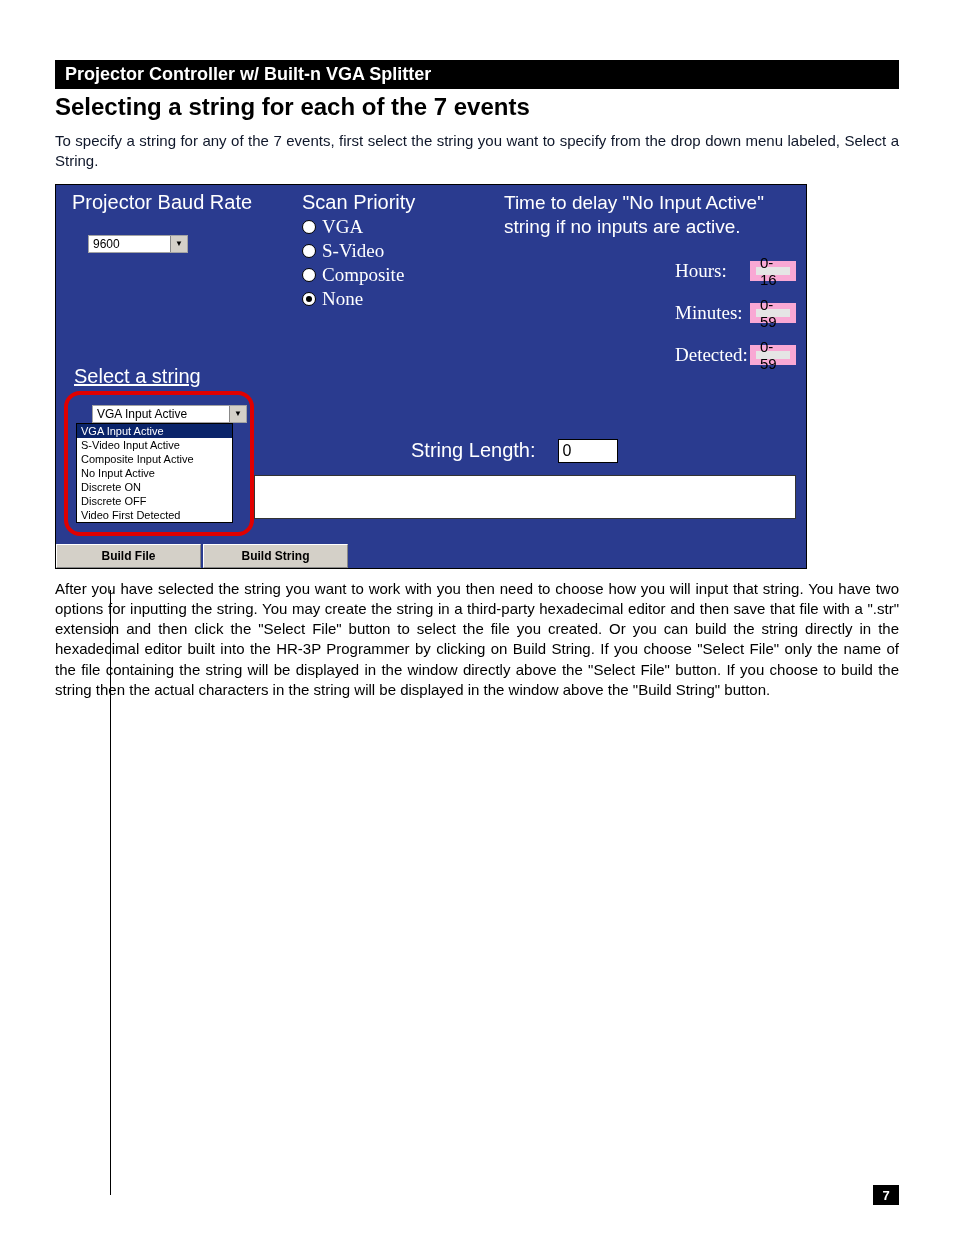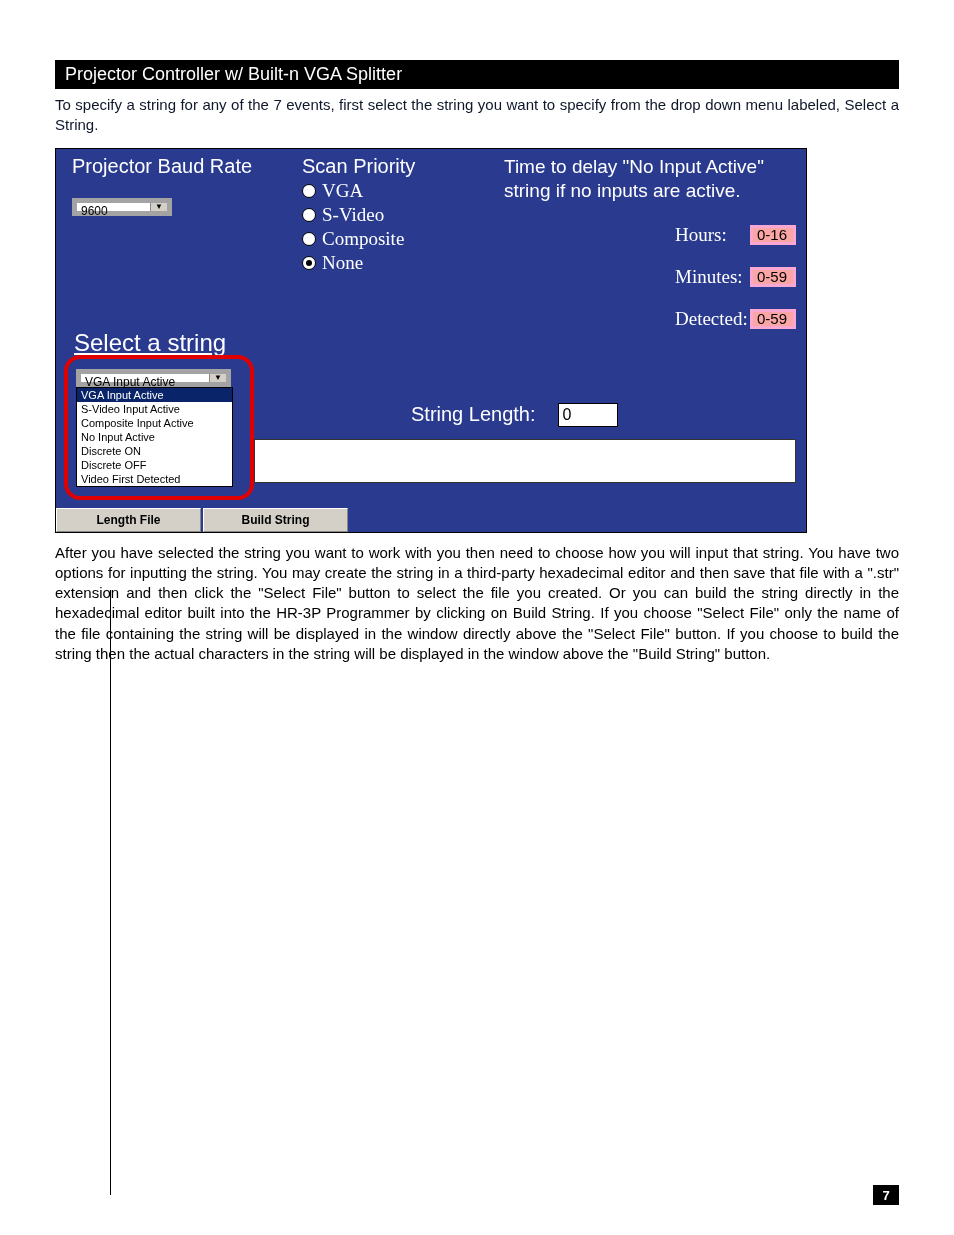"Projector Controller w/ Built-n VGA" .black-bar { font-weight: normal -> bold }
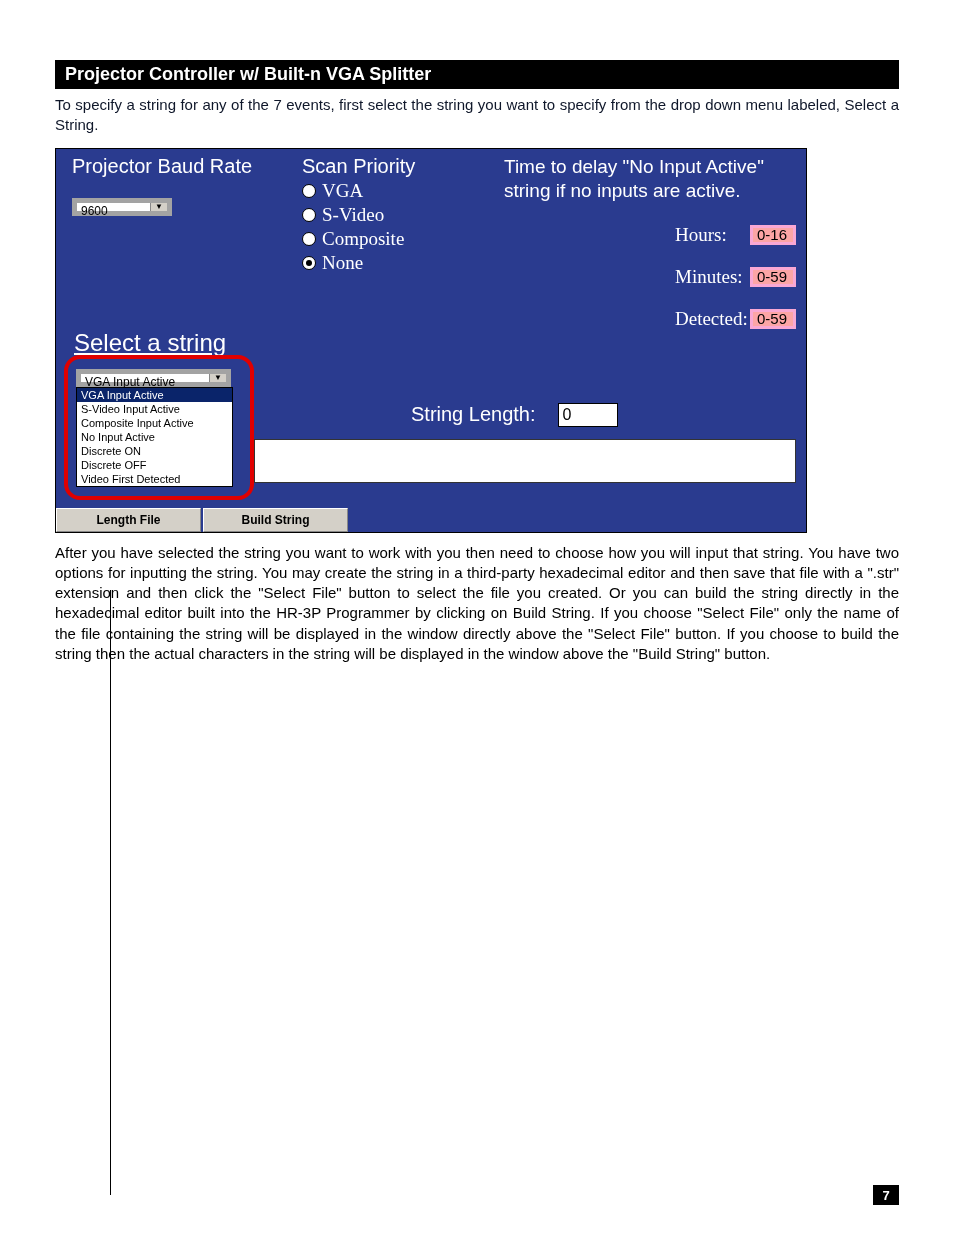"Selecting a string for each" h1.section { html: none -> <h1>Selecting a string for each of the 7 events</h1> }
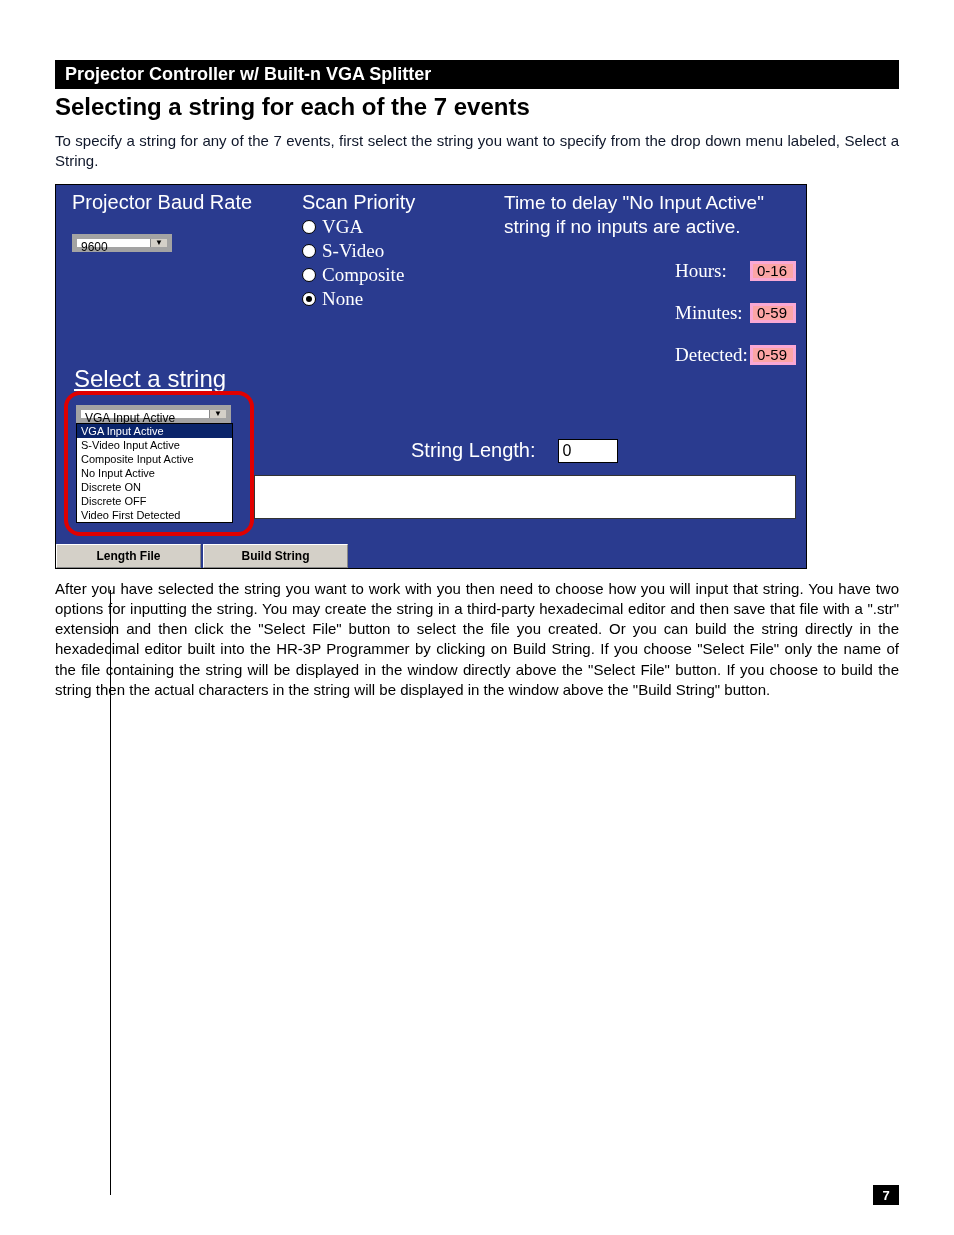"9600" .win-dropdown { border: 5px solid #a3a3a3 -> 1px solid #a3a3a3; margin-left: none -> 16px }
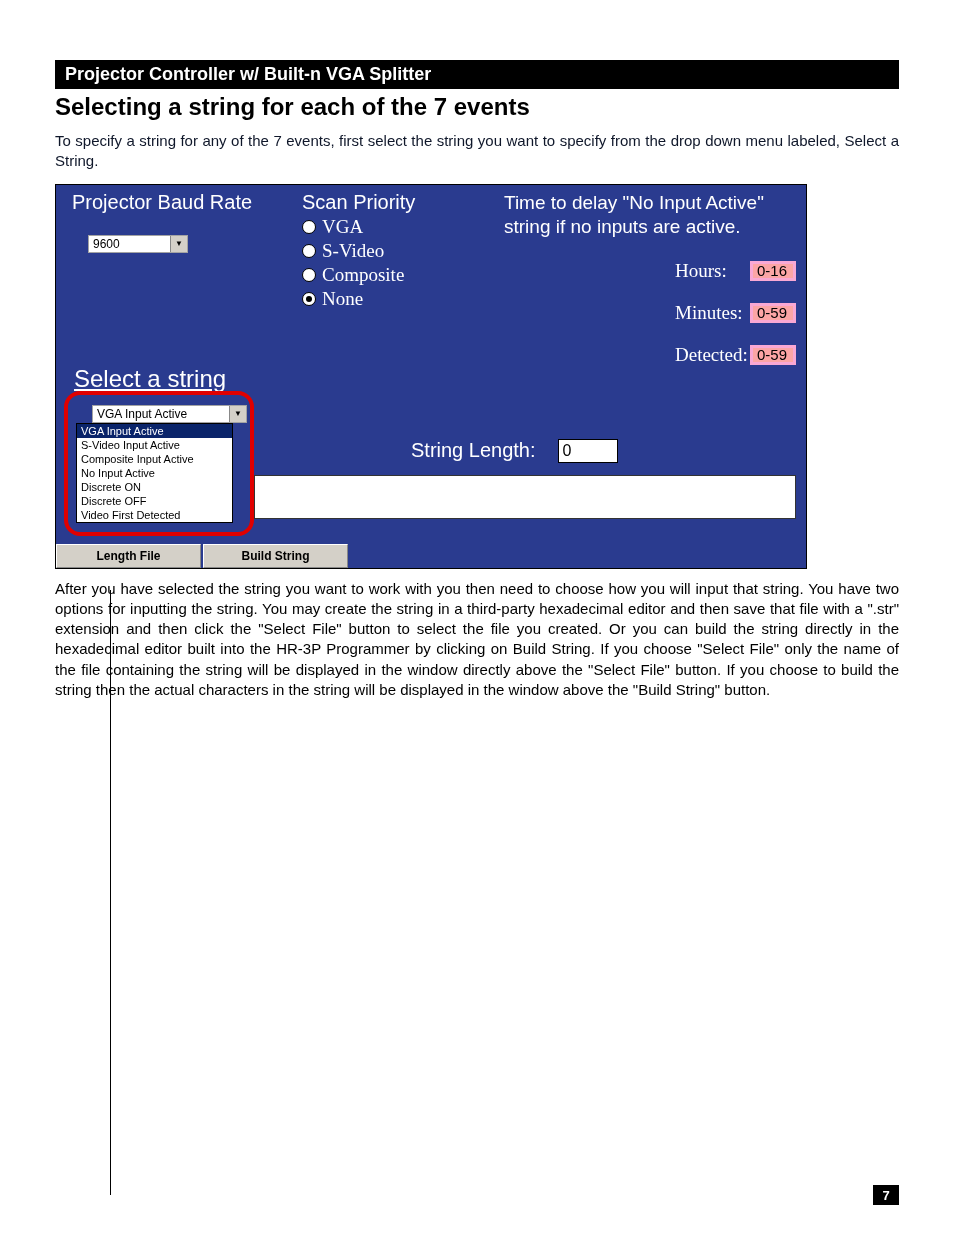"0-16" .num-field { background: #fca5a5 -> #e5e5e5; border: 3px solid #f9a8d4 -> 6px solid #f9a8d4 }
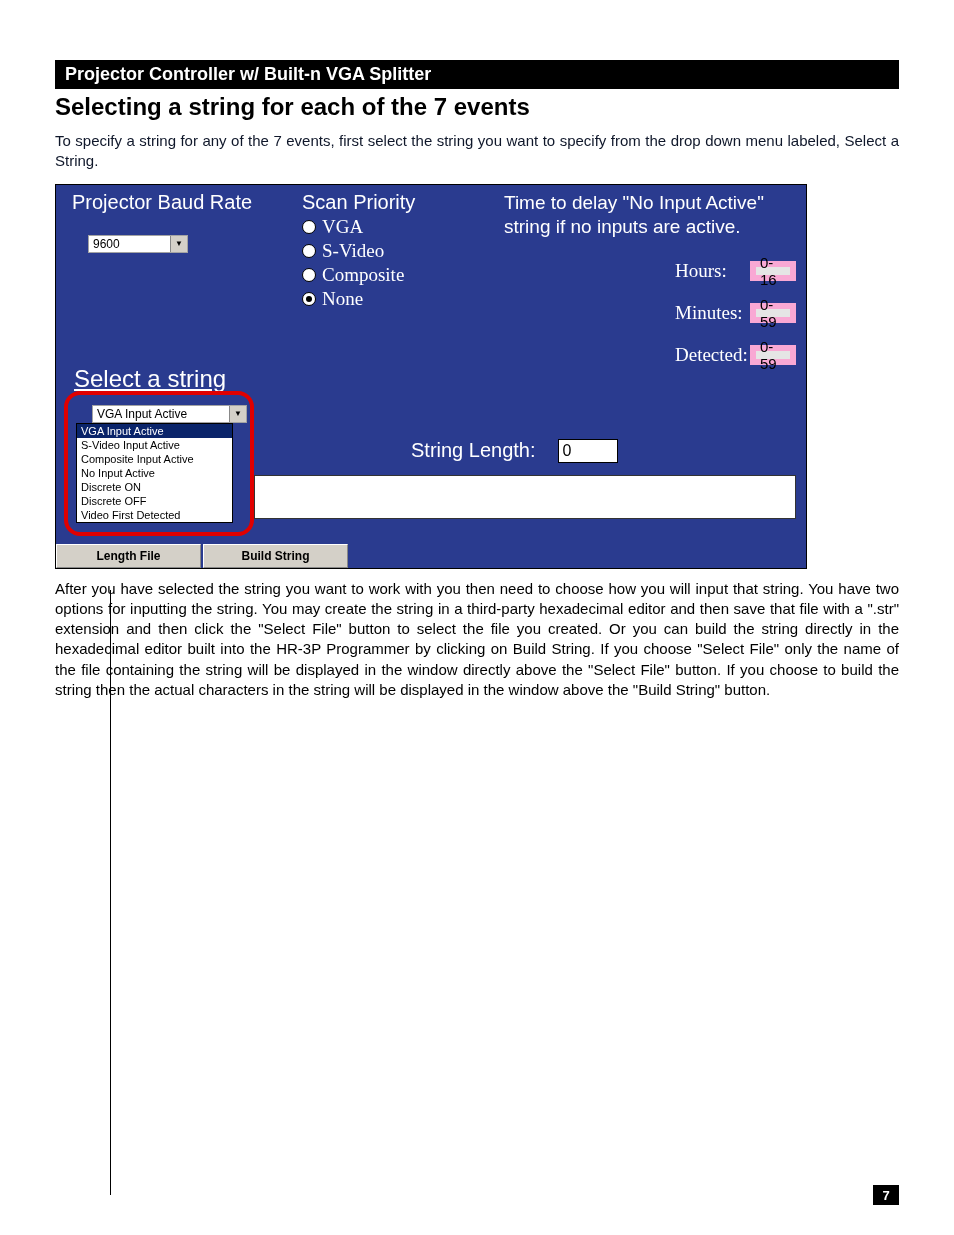"Select a string" .underline-lbl { font-size: 24px -> 20px }
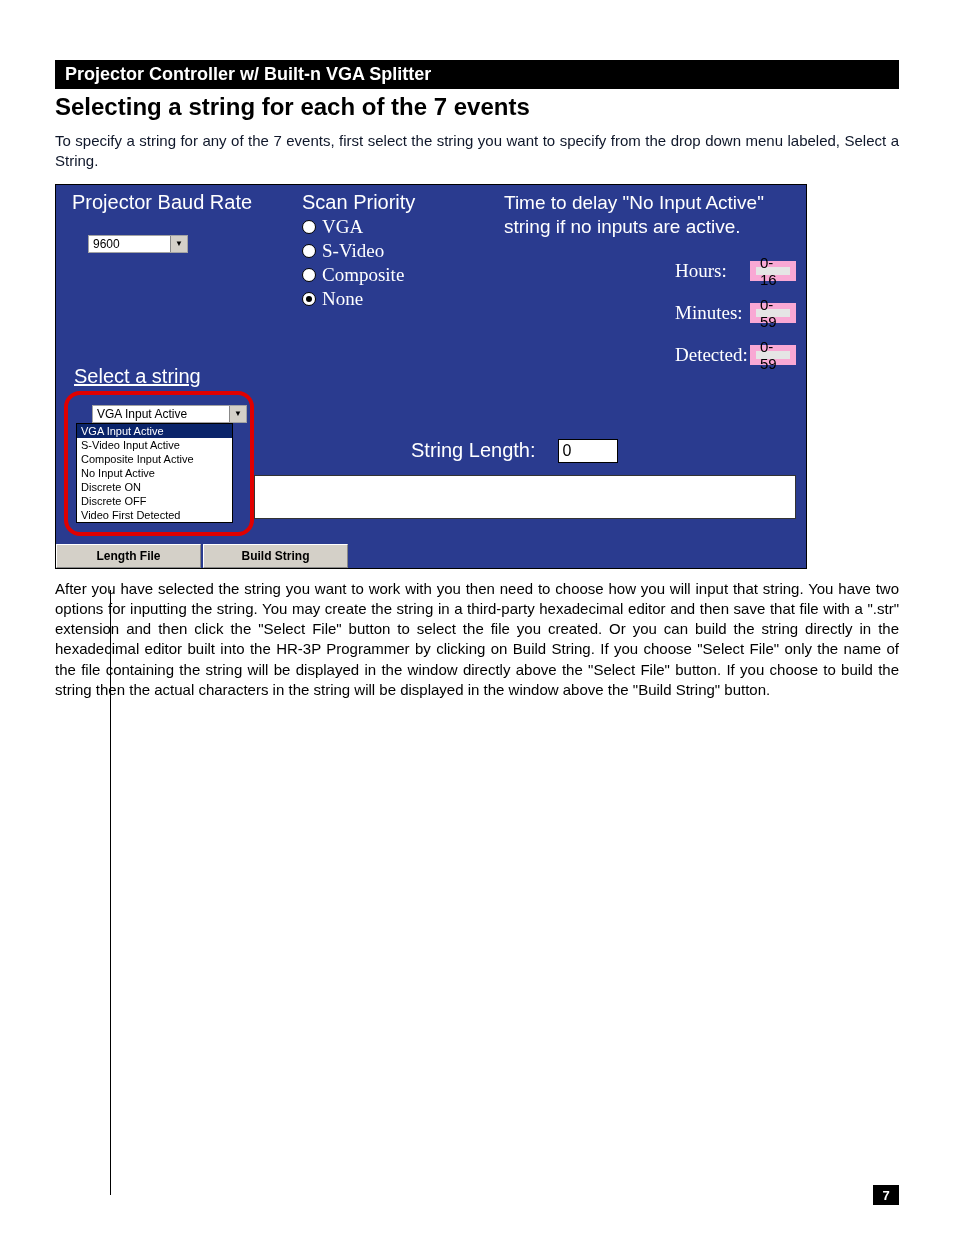"Length File" span { text: Length -> Build }
